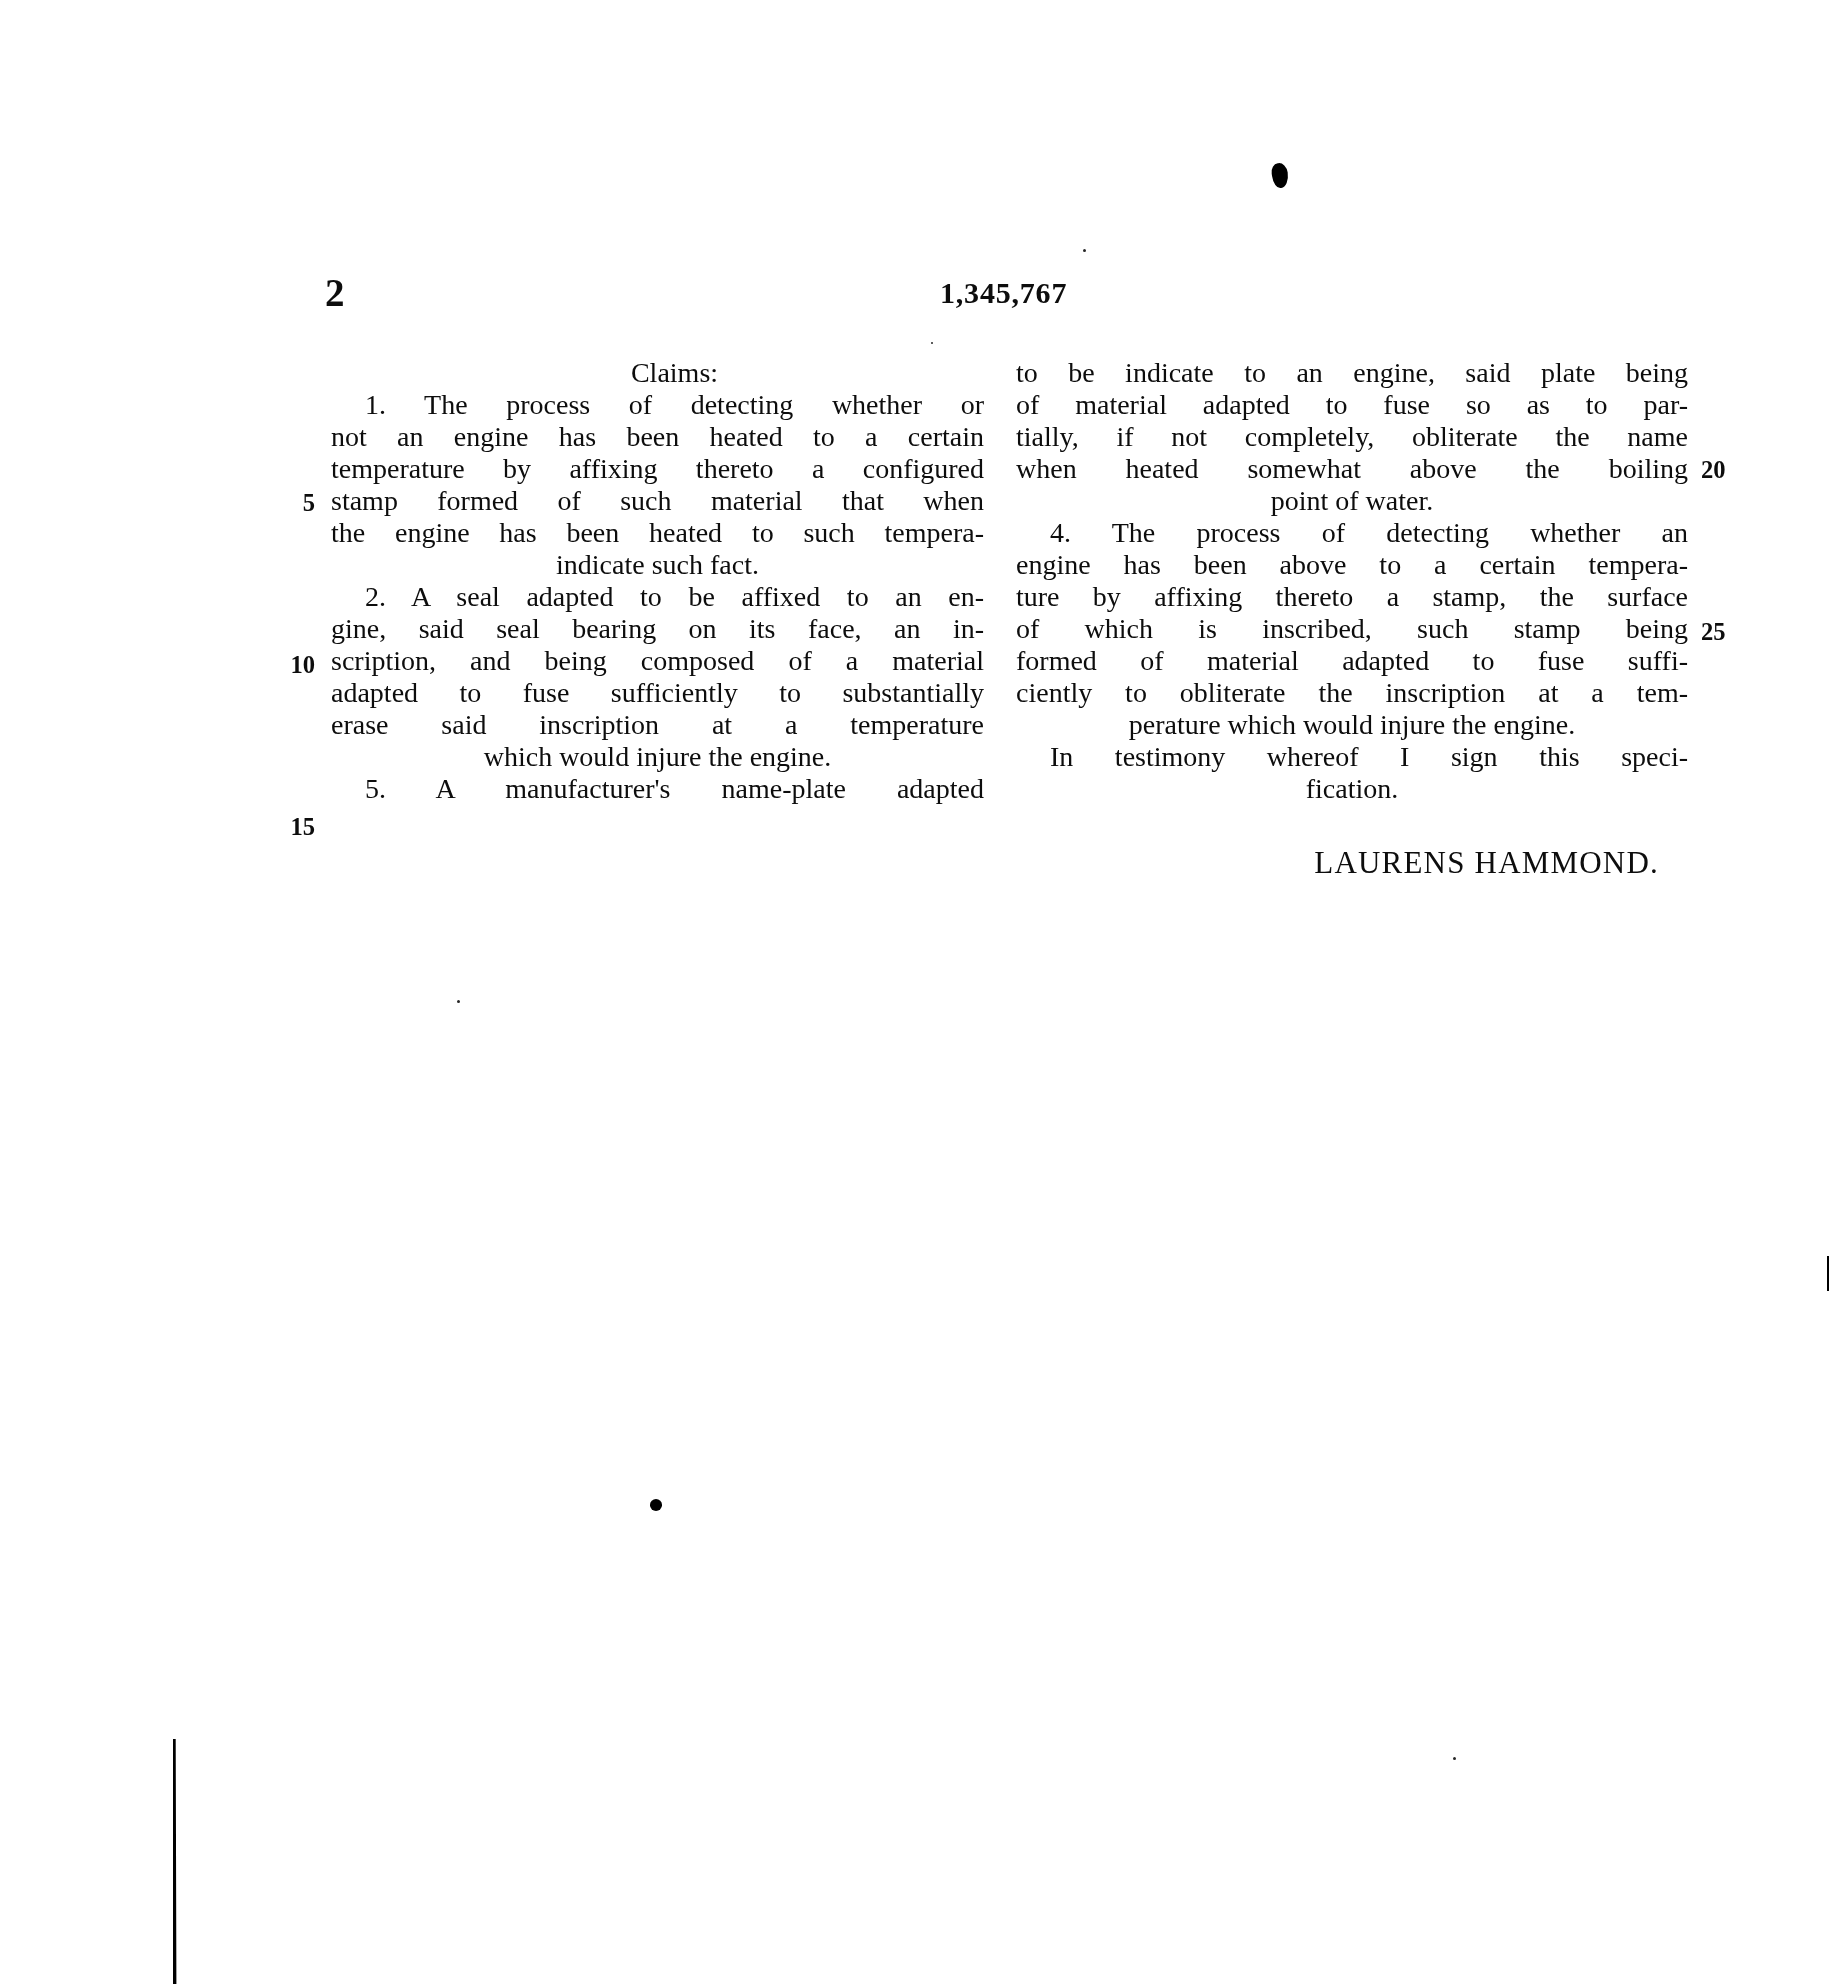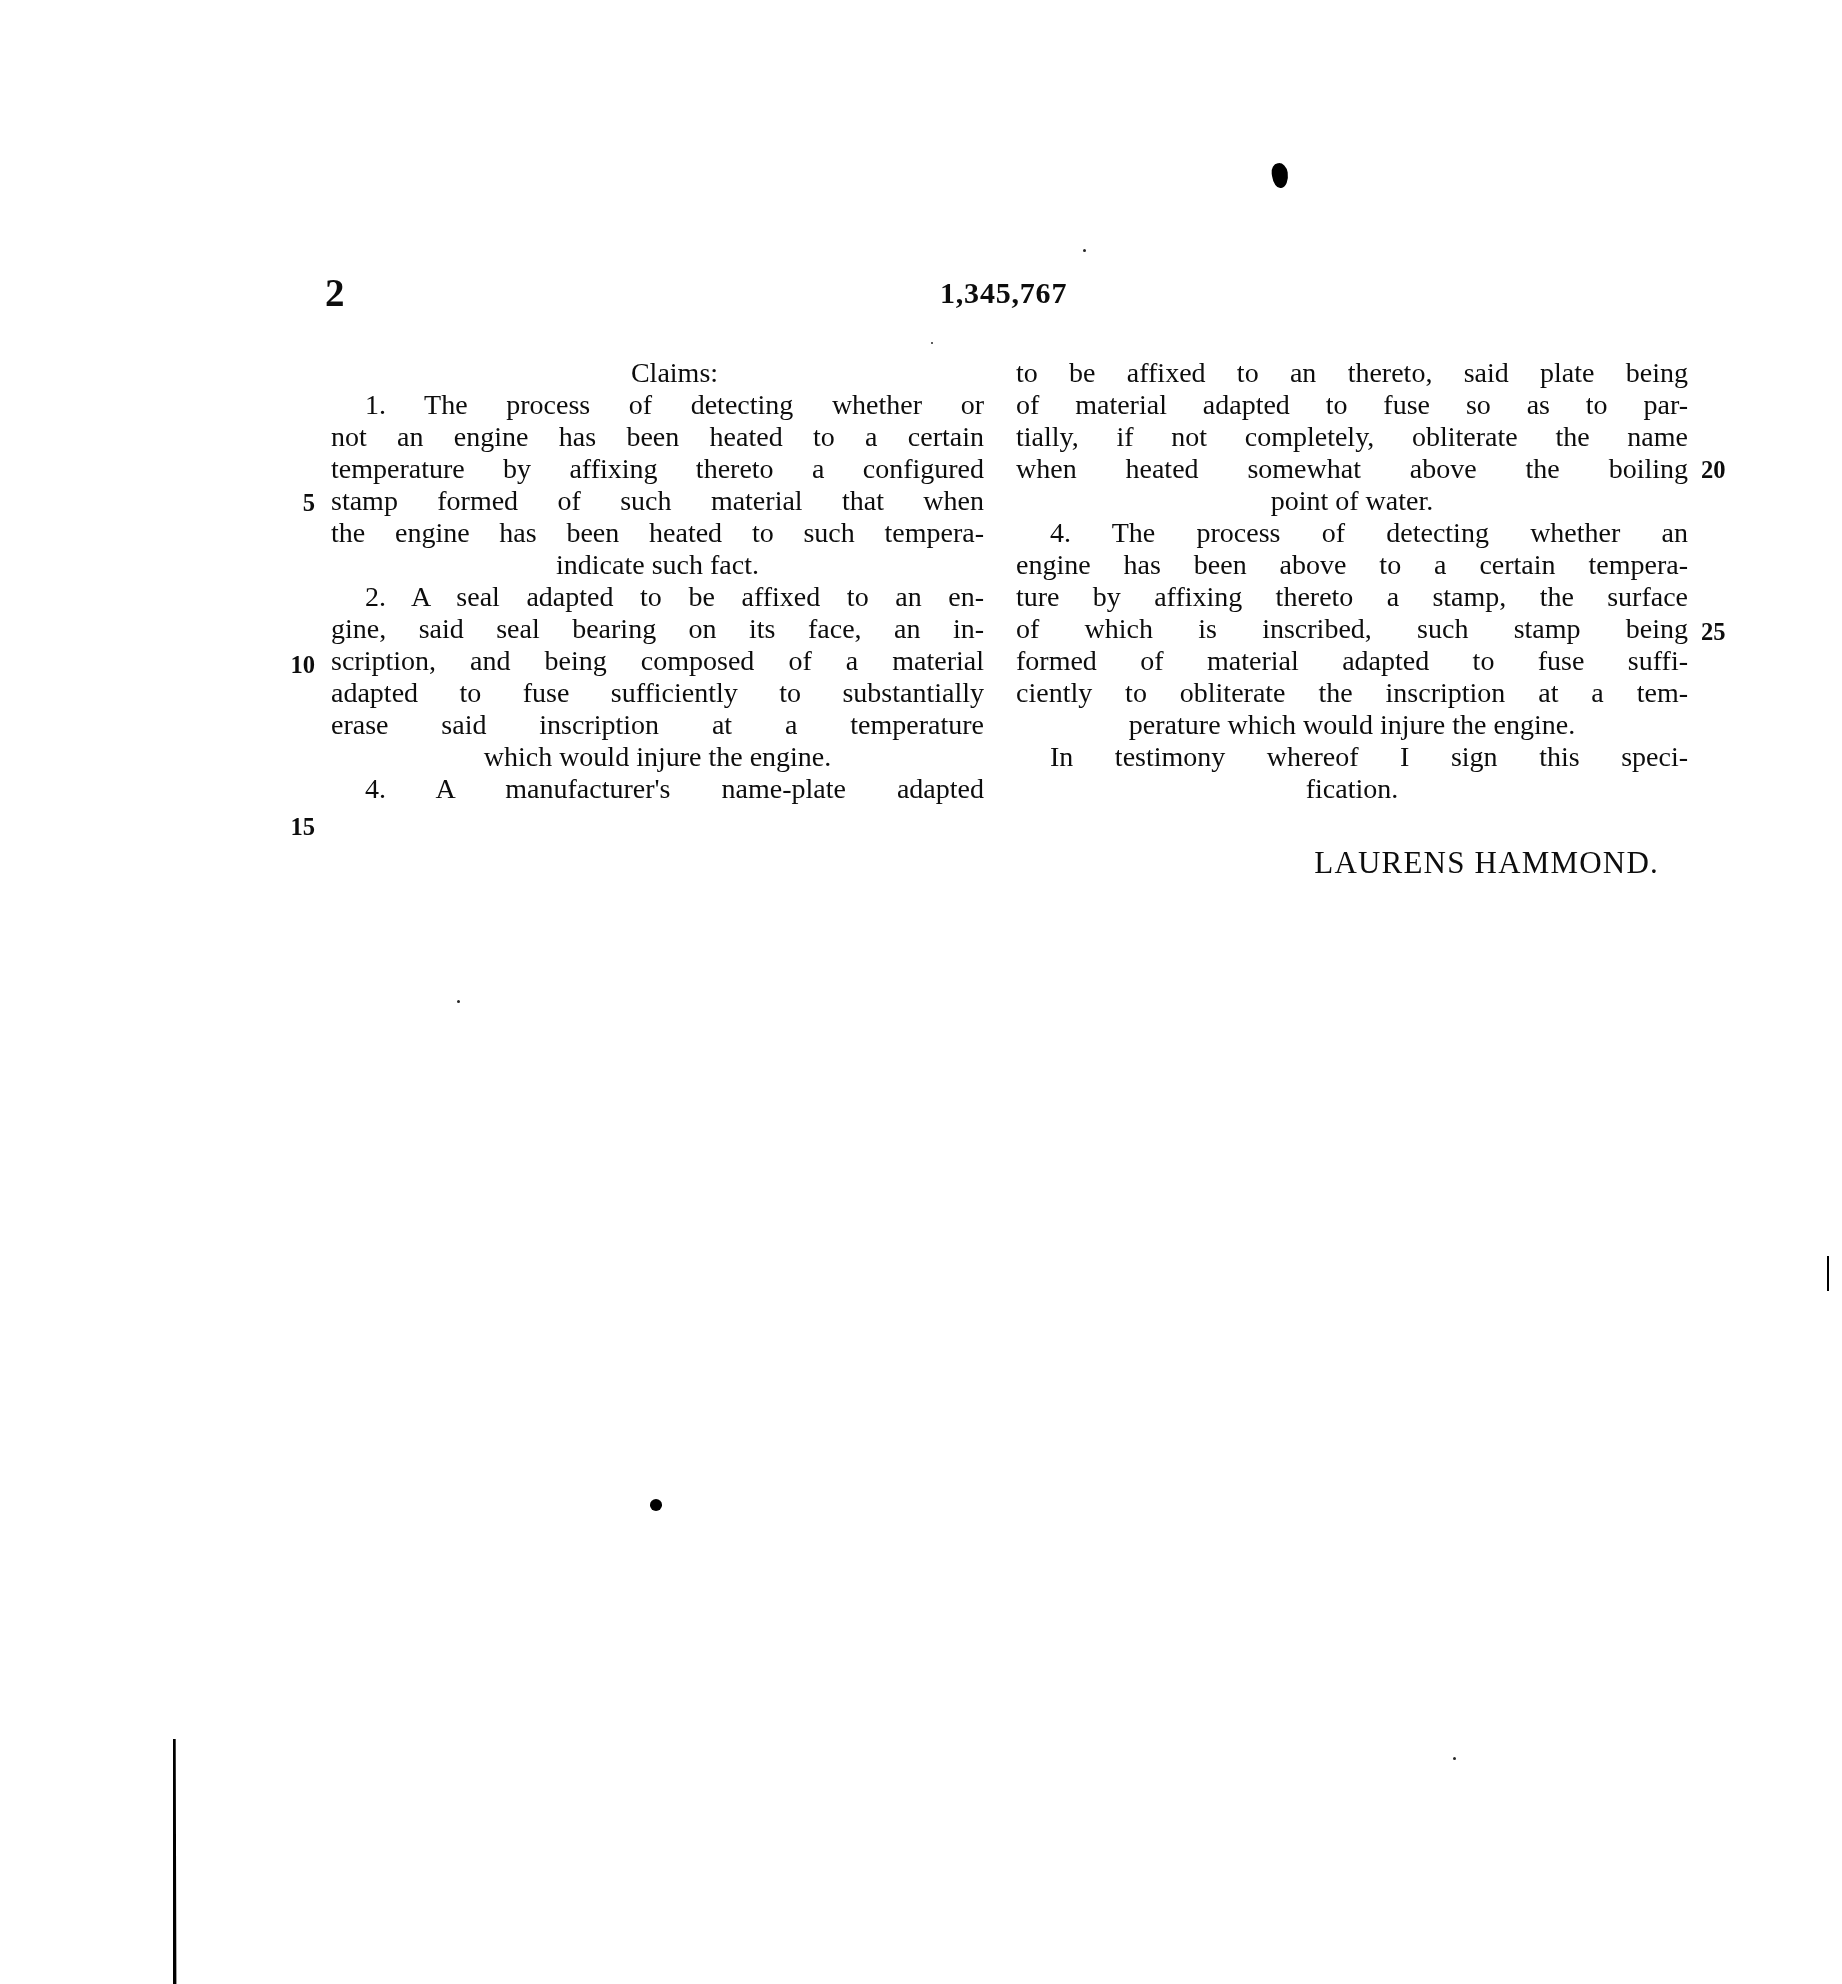"to be affixed to an" div.tline { text: affixed to an thereto -> indicate to an engine }
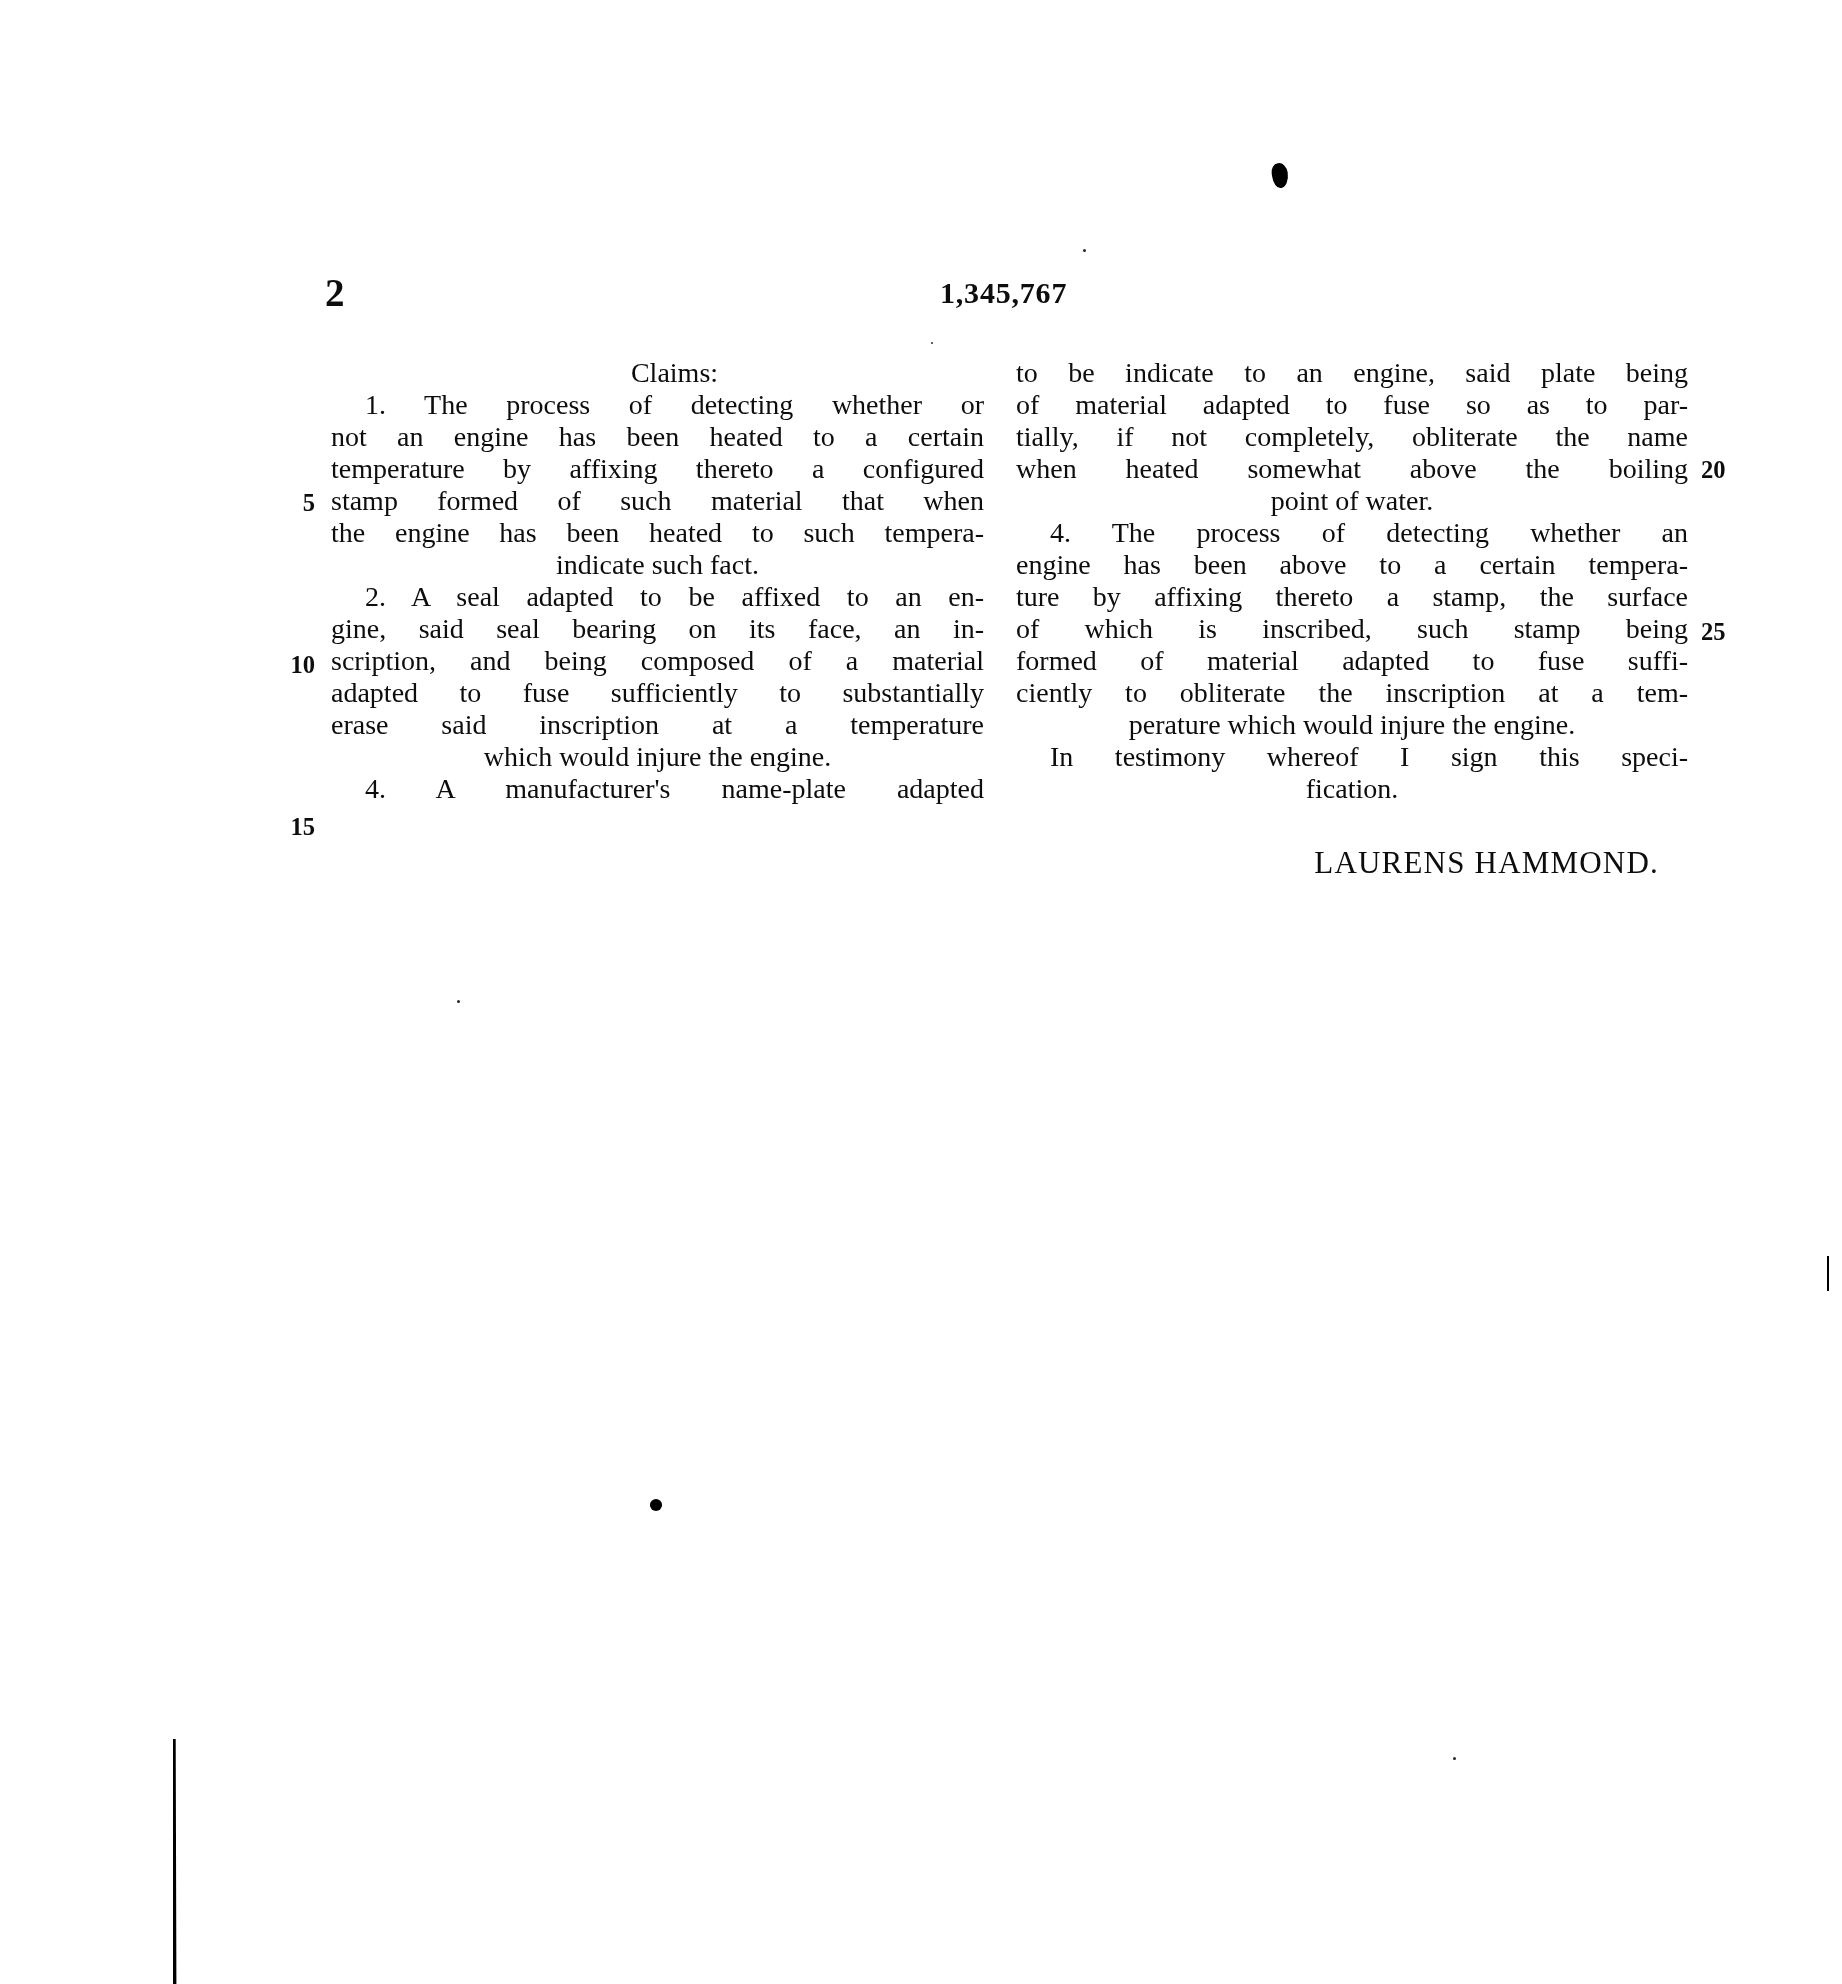"4. A manufacturer's name-plate adapted" div.tline { text: 4 -> 5 }
